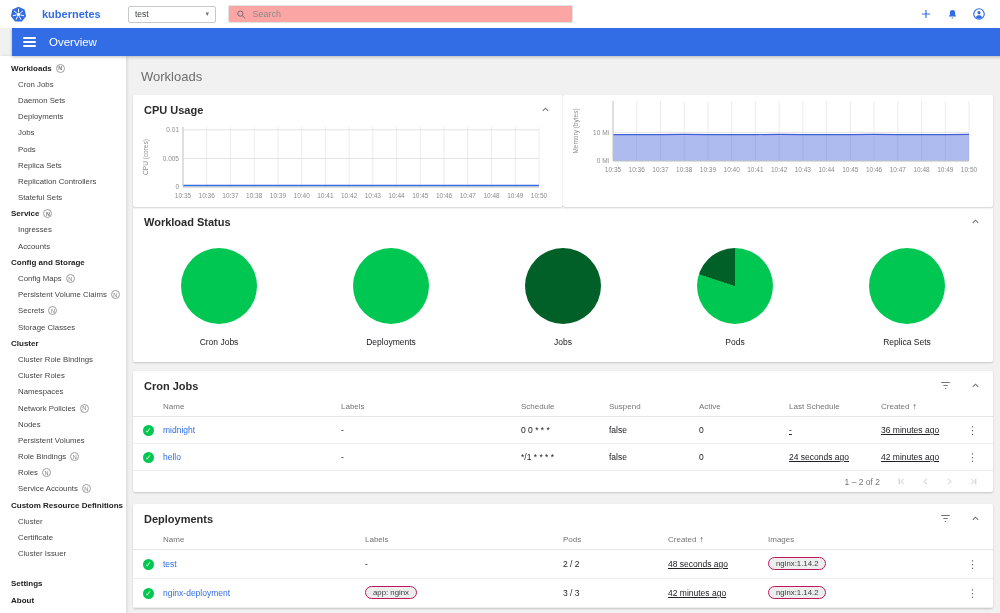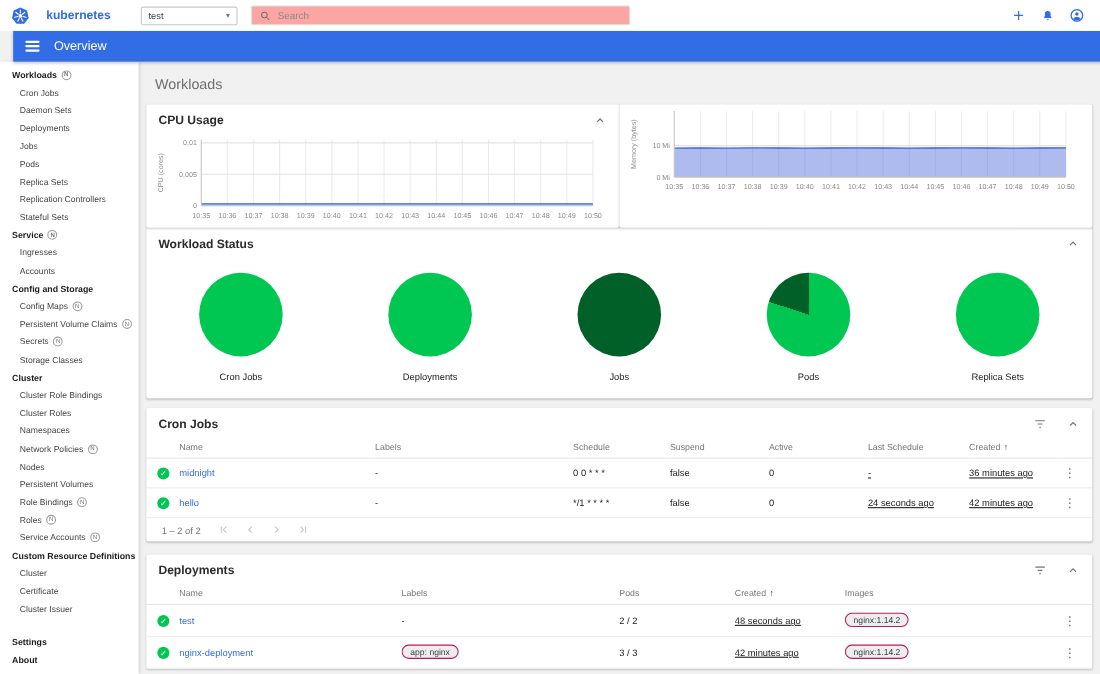"1 – 2 of 2" .pagination { justify-content: none -> flex-end }
